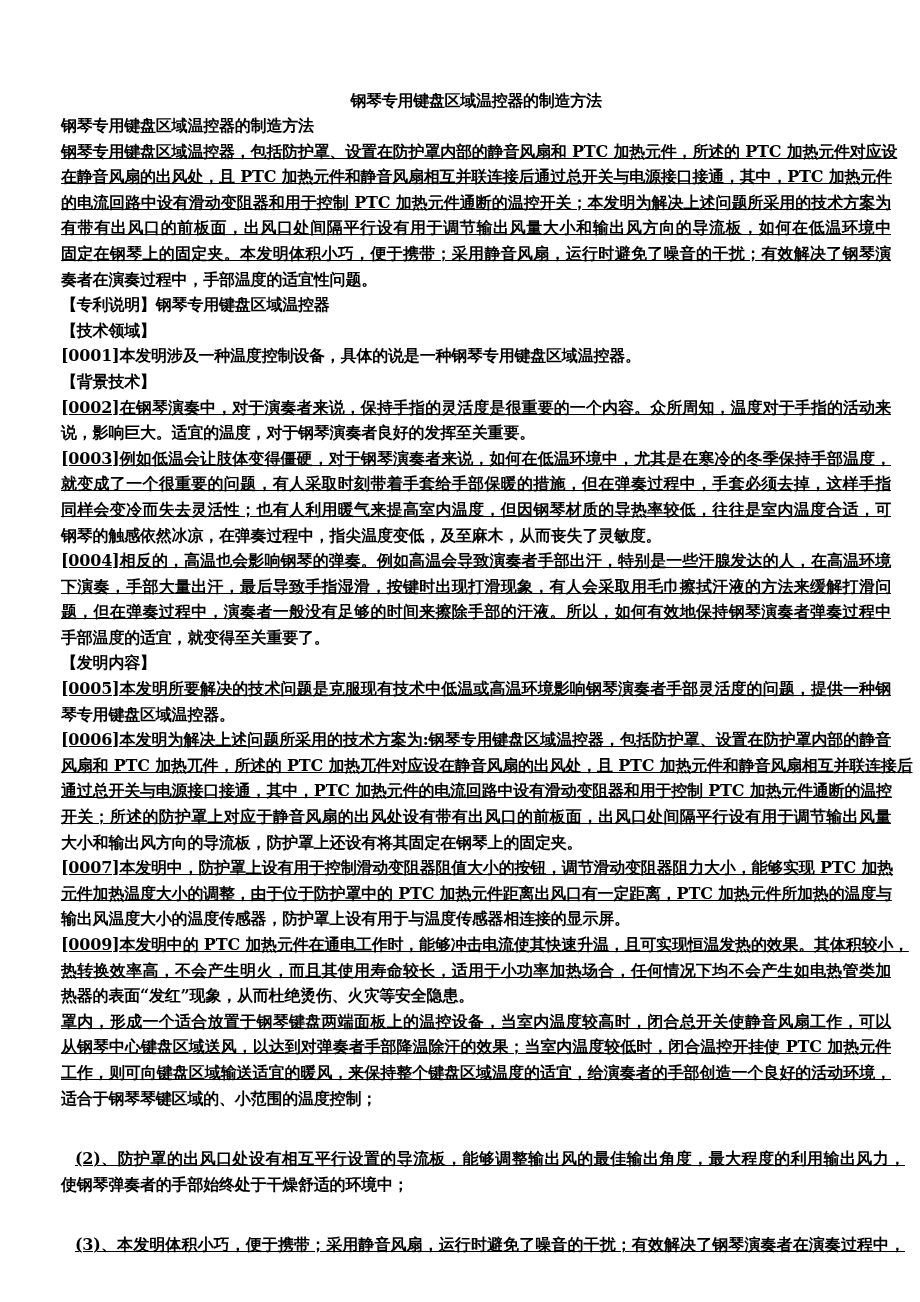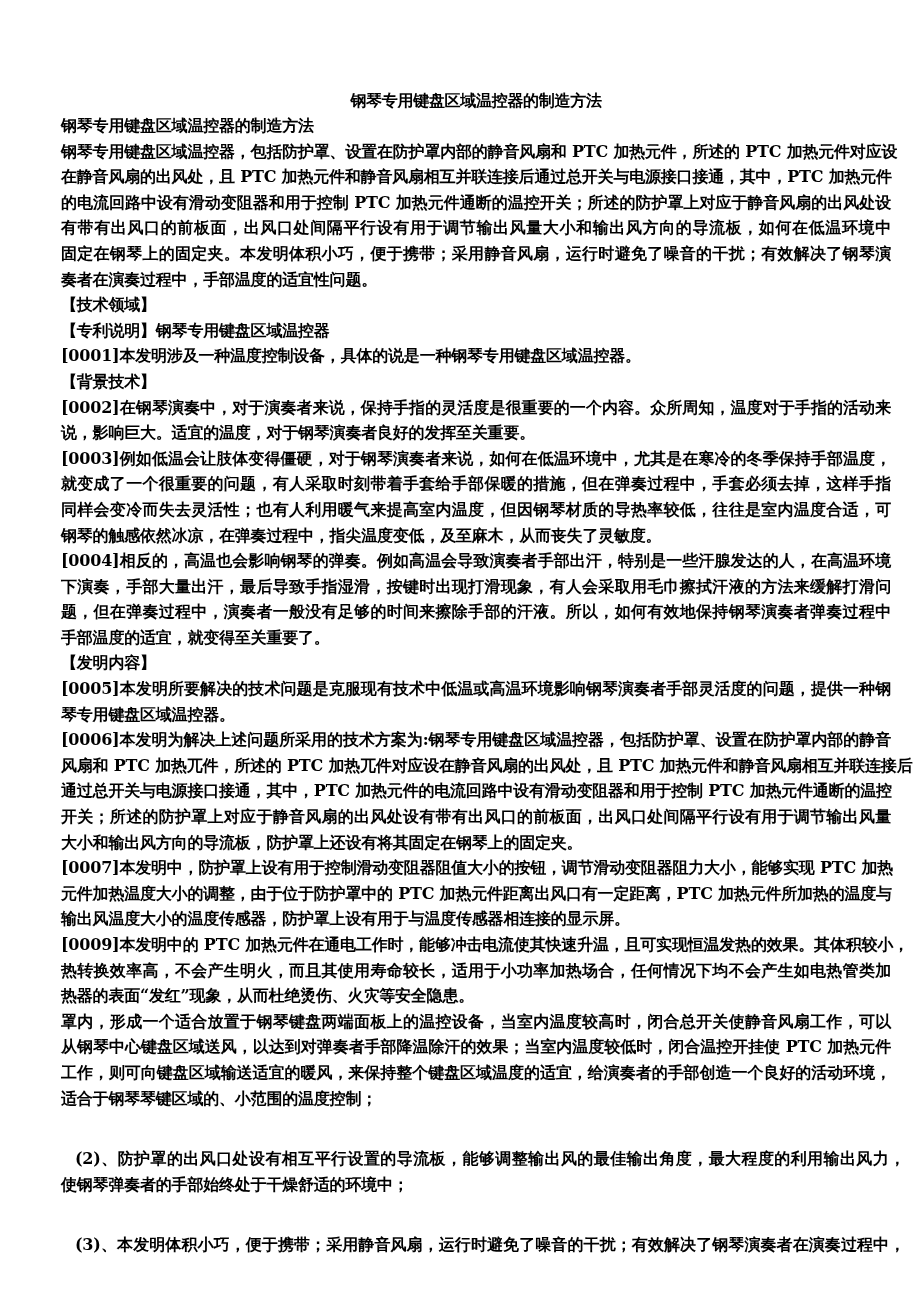"钢琴专用键盘区域温控器，包括防护罩、设置在防护罩内部的静音风扇和 PTC" .line.justify { text-decoration: none -> underline }
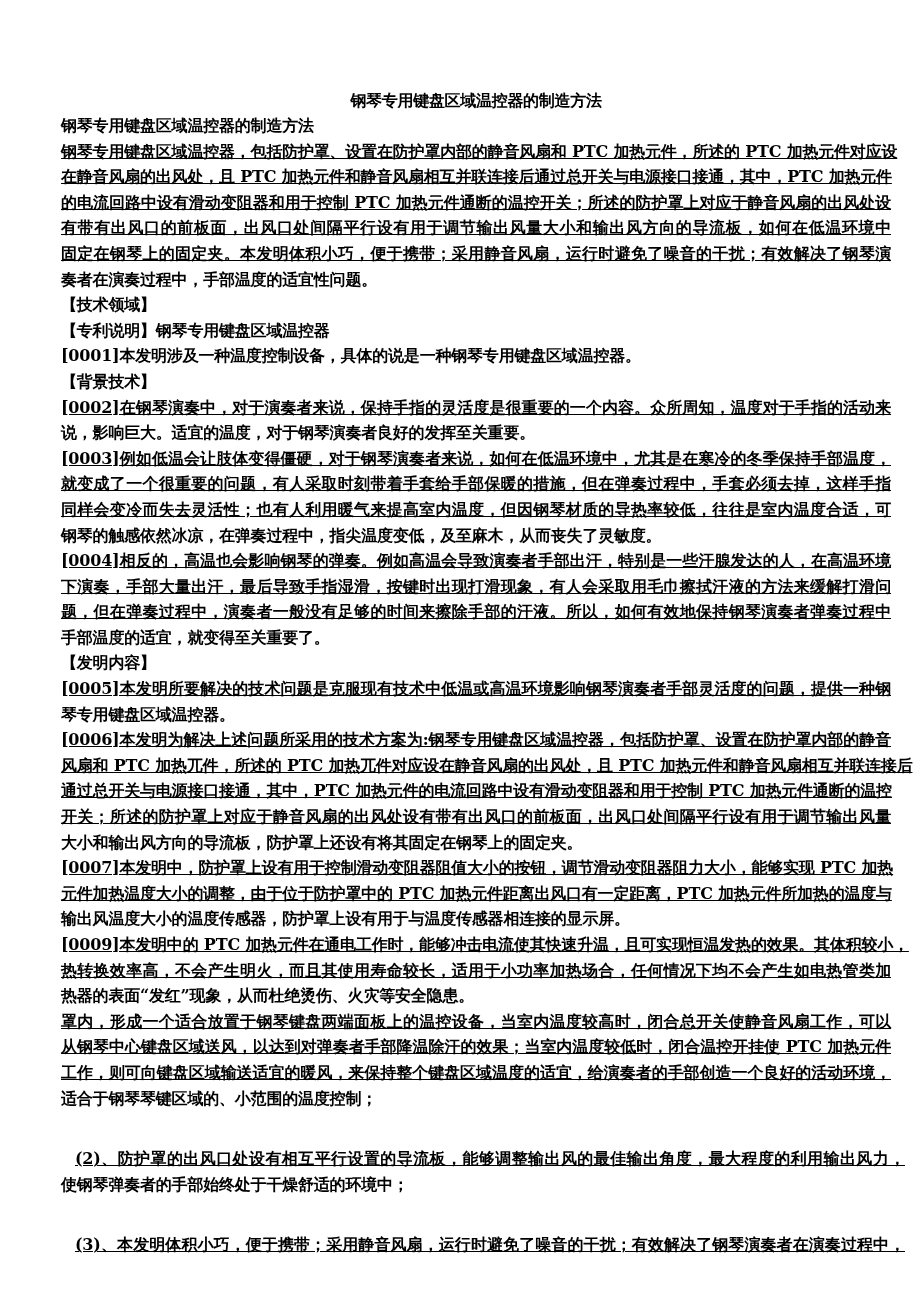"的电流回路中设有滑动变阻器和用于控制 PTC" div.line { text: 所述的防护罩上对应于静音风扇的出风处设 -> 本发明为解决上述问题所采用的技术方案为 }
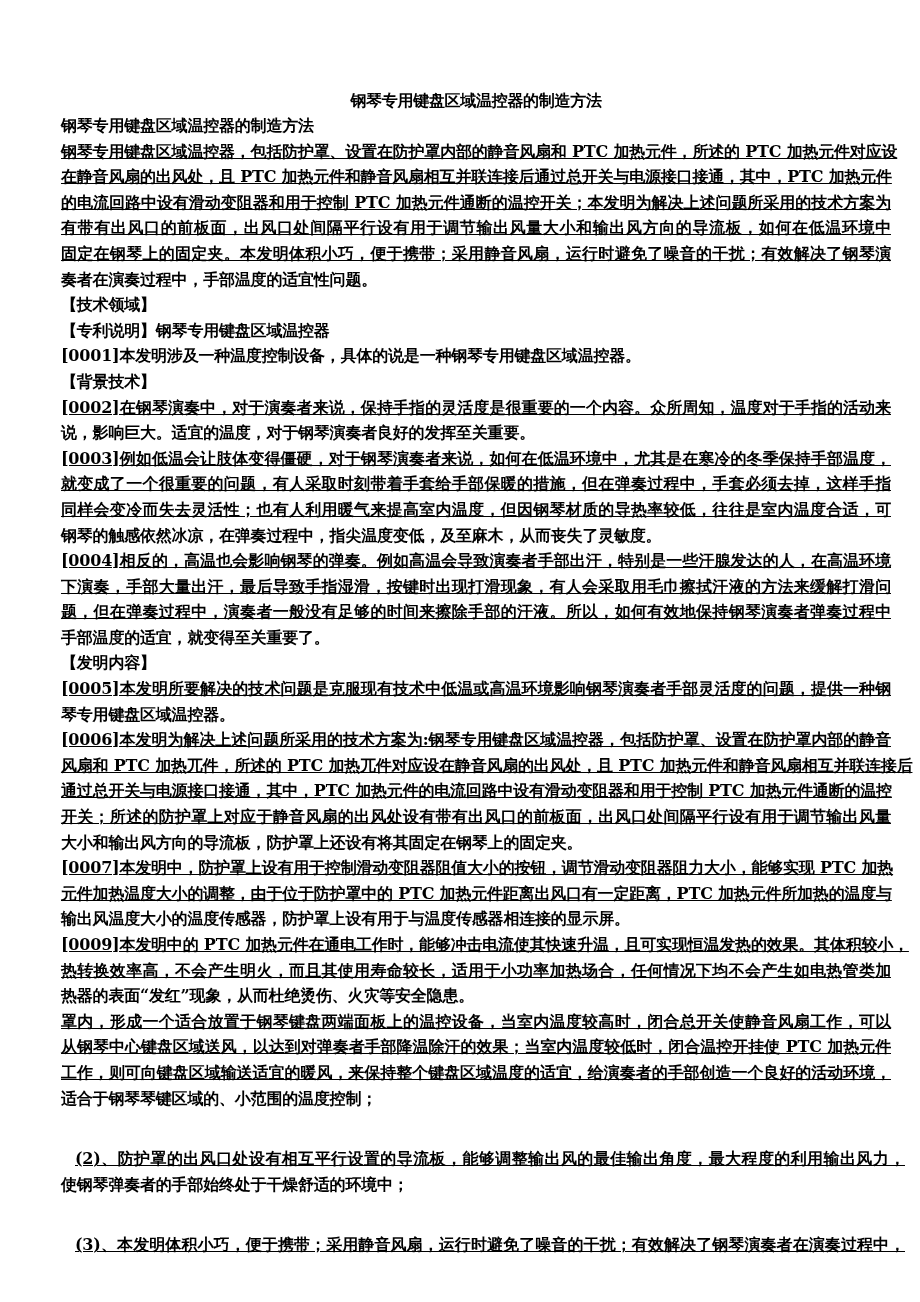"【技术领域】" div.line { order: before "【专利说明】钢琴专用键盘区域温控器" -> after "【专利说明】钢琴专用键盘区域温控器" }
